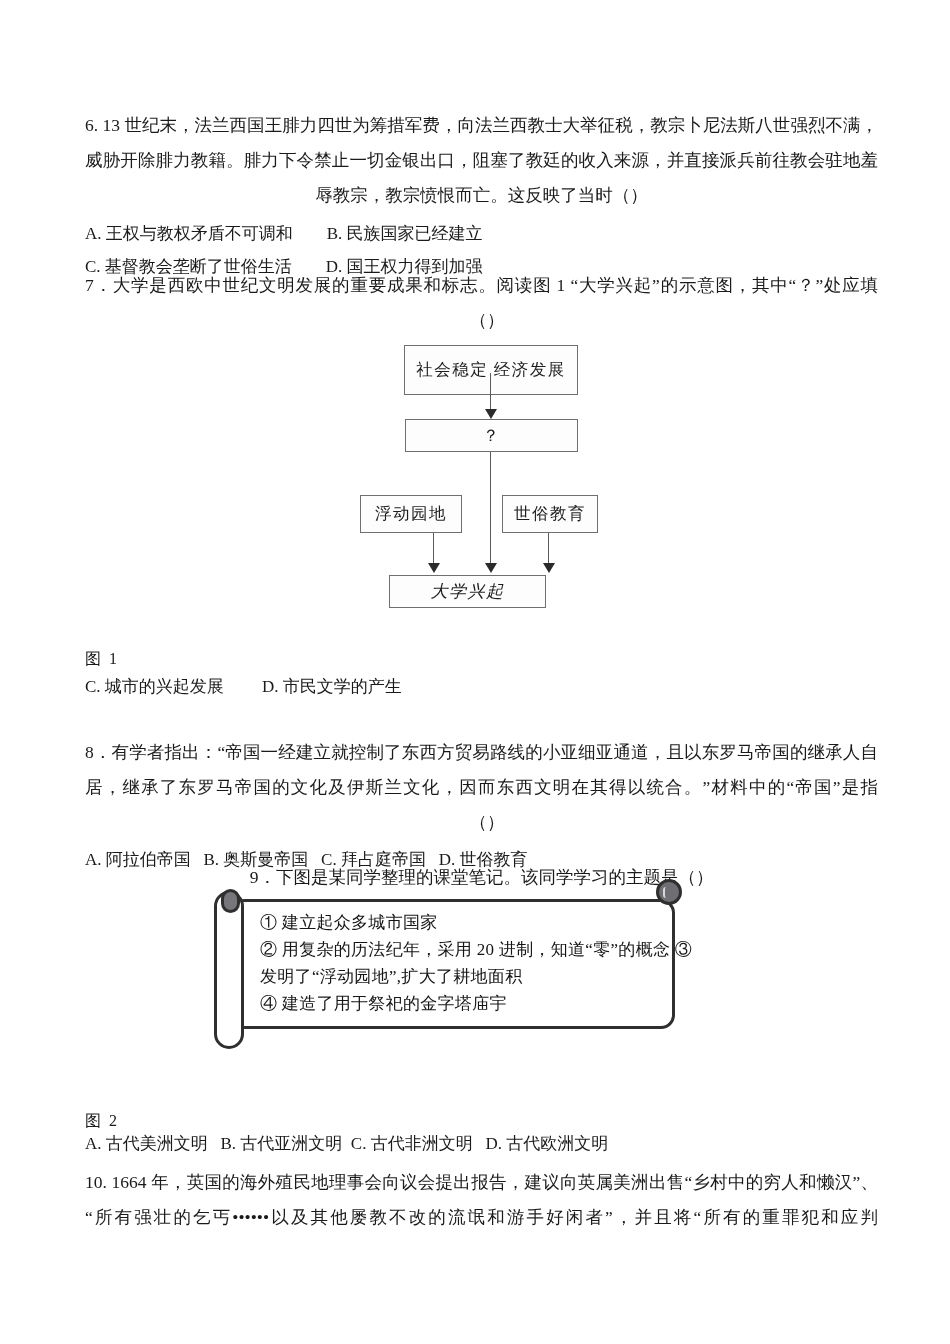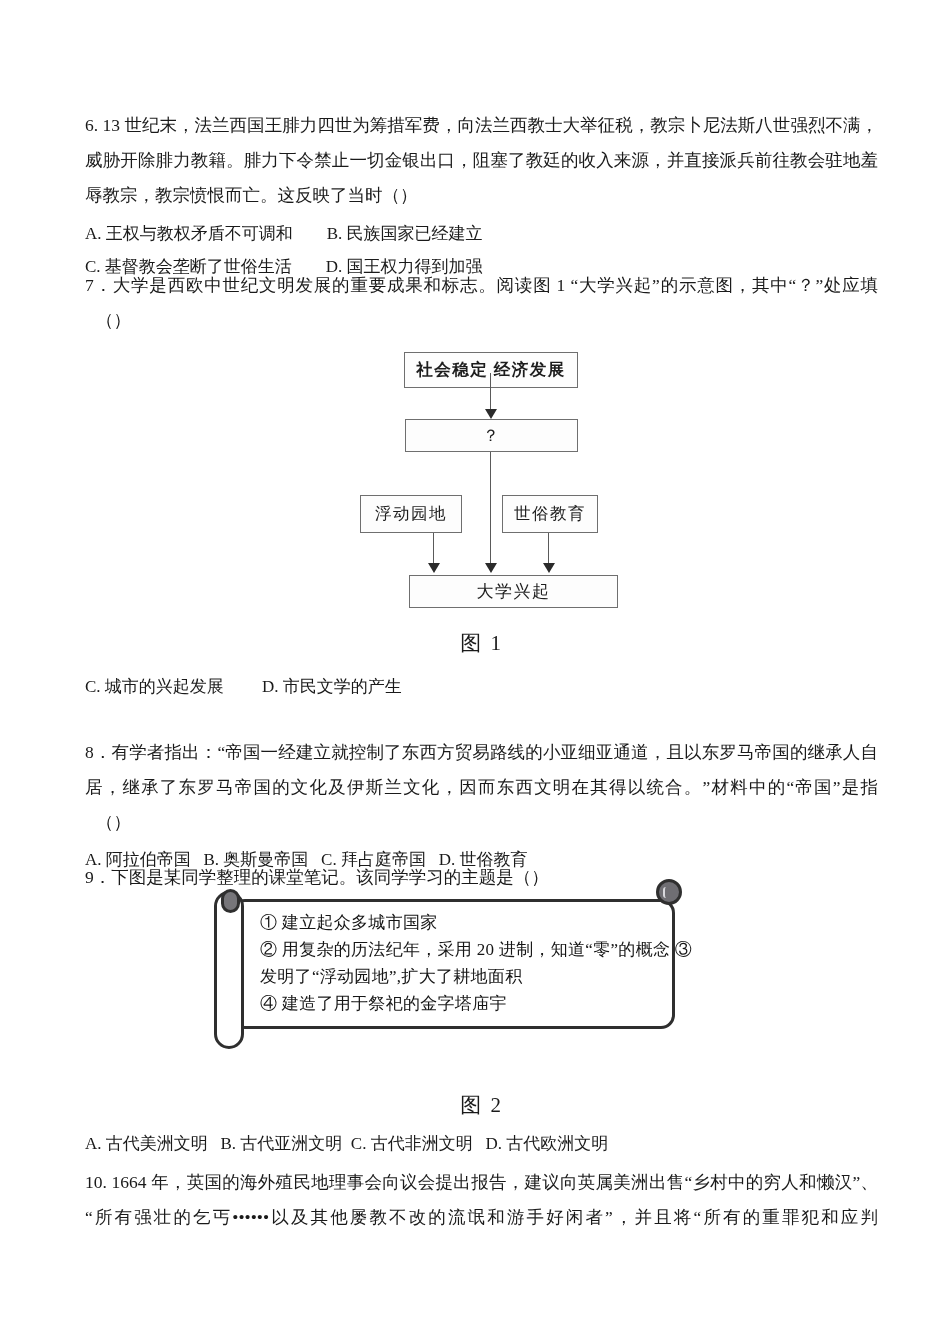"辱教宗，教宗愤恨而亡。这反映了当时（）" .qline { text-align: none -> center }
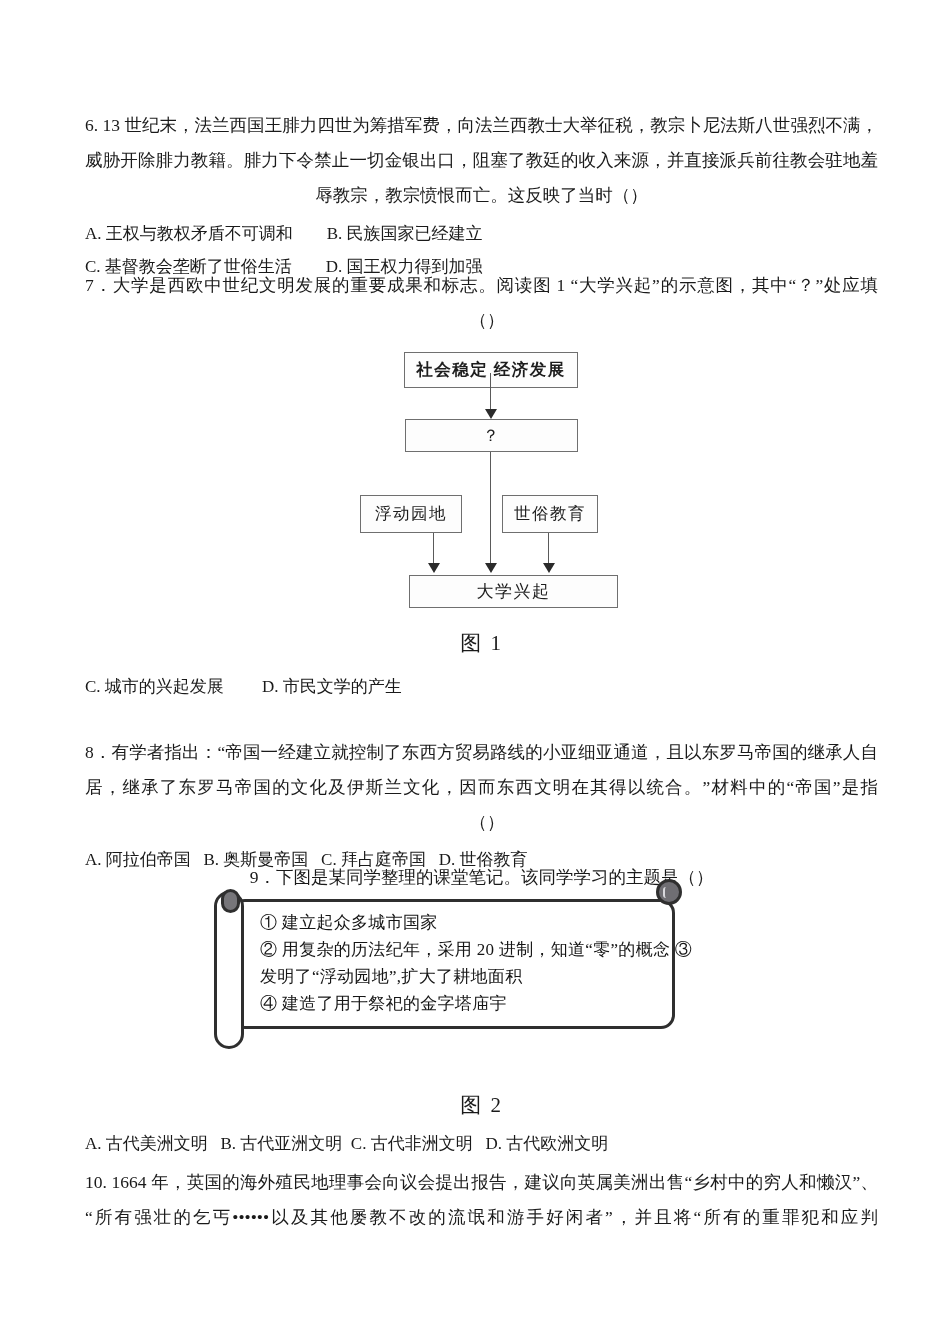"社会稳定 经济发展" div.fbox { font-weight: bold -> none; height: 36px -> 50px; top: 17px -> 10px }
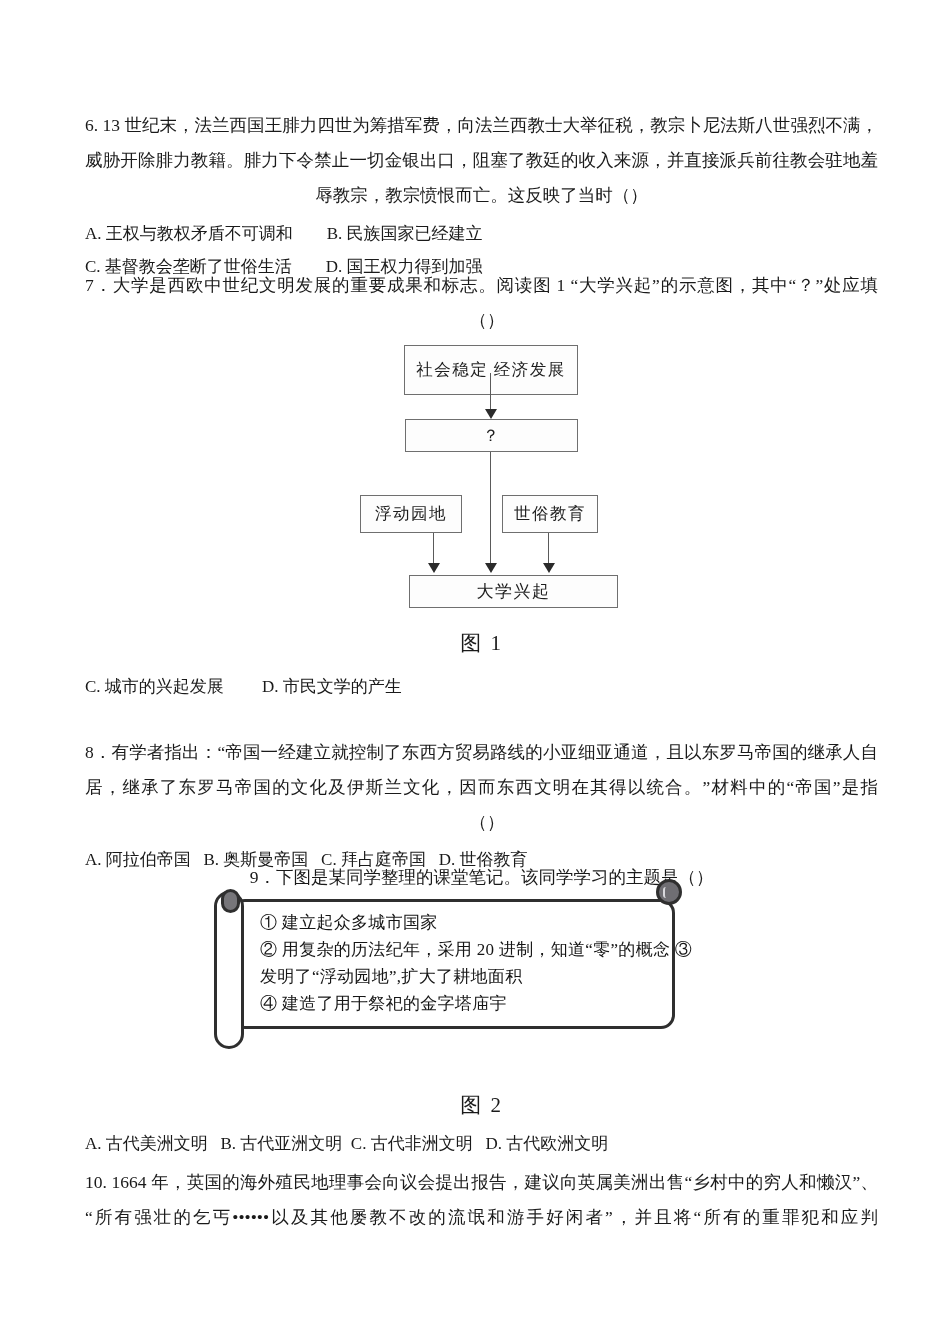"大学兴起" div.fbox { font-style: none -> italic; left: 324px -> 304px; width: 209px -> 157px }
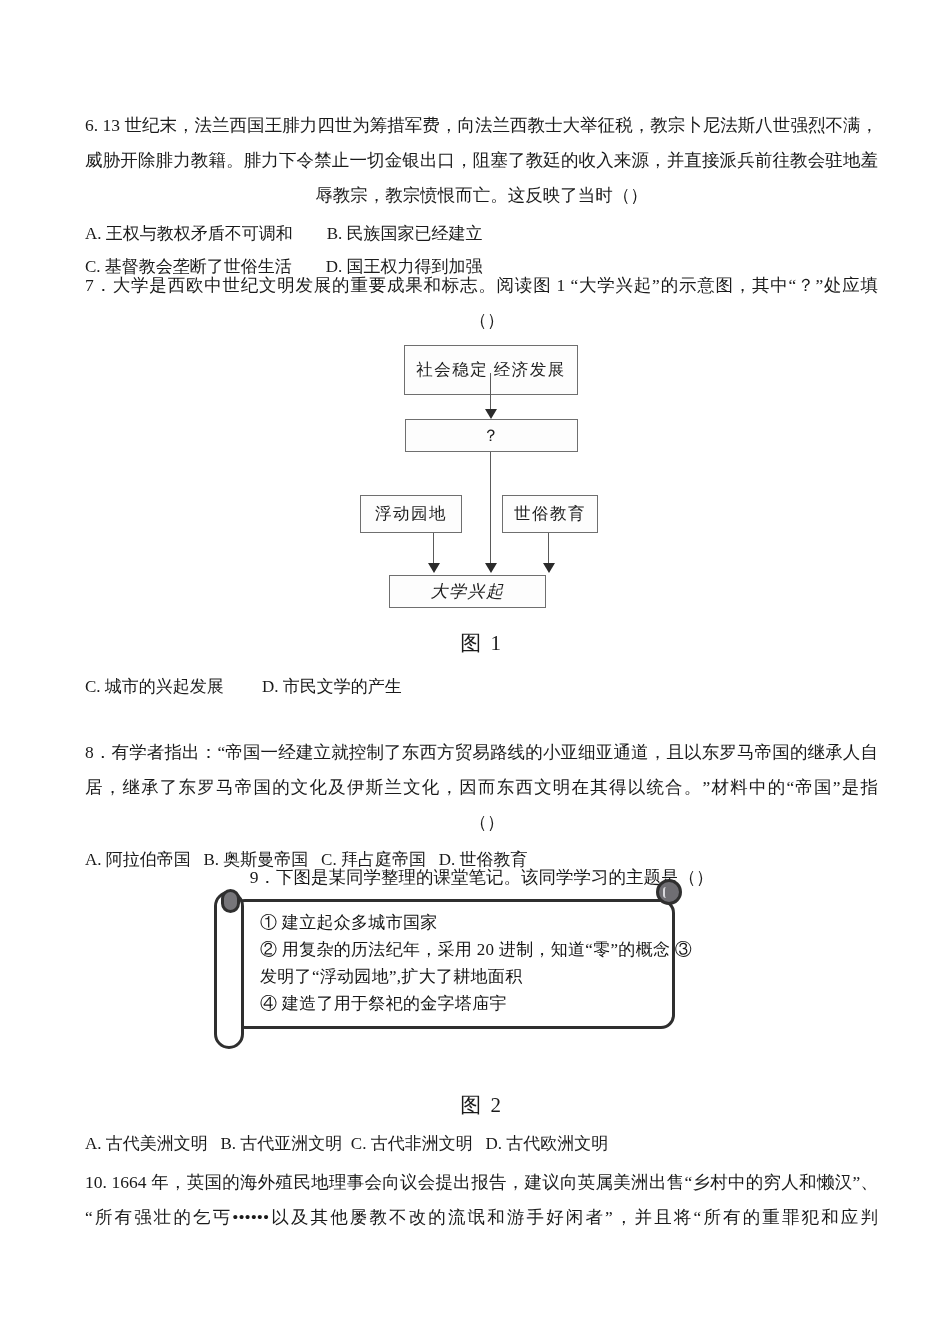"图 1" .figcap { font-size: 21px -> 16px; margin-top: none -> 16px; text-align: center -> left }
